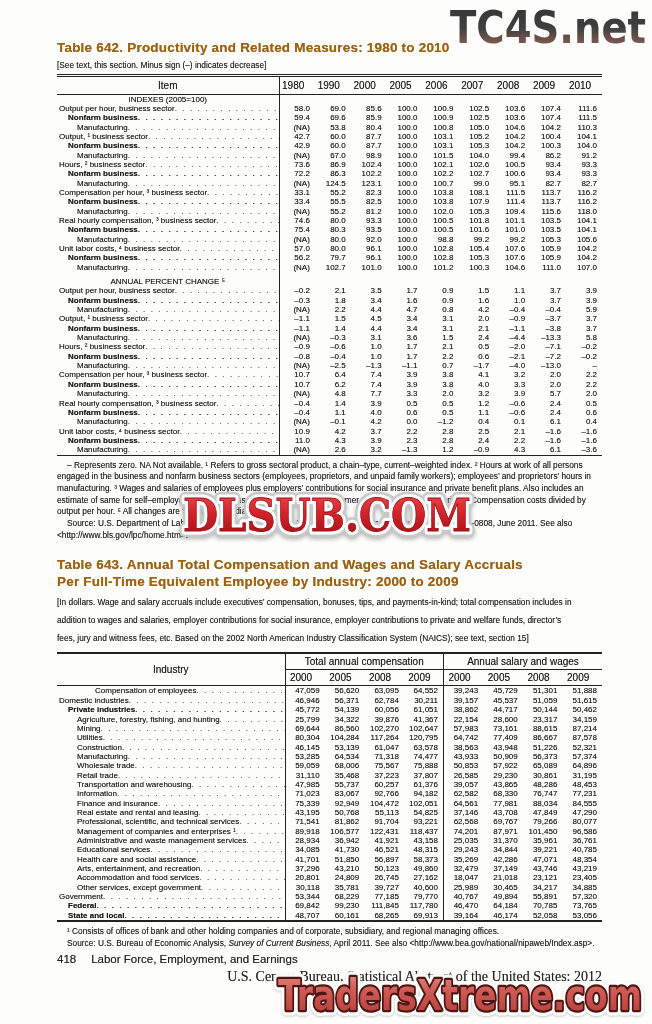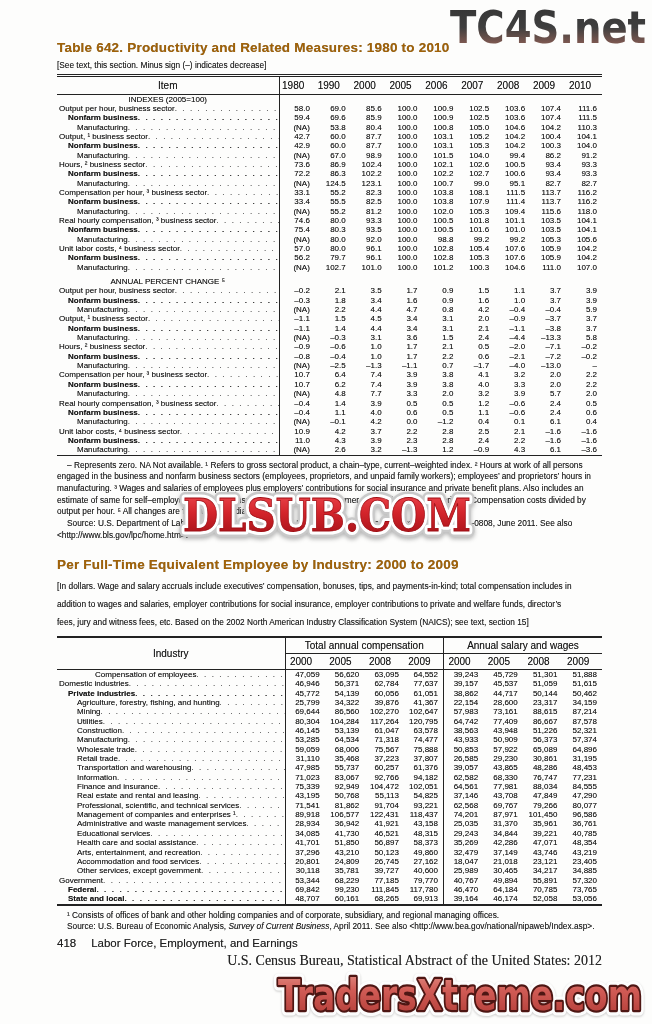"Table 643. Annual Total Compensation" span.tl { html: none -> <span>Table 643. Annual Total Compensation and Wages and Salary Accruals</span> }
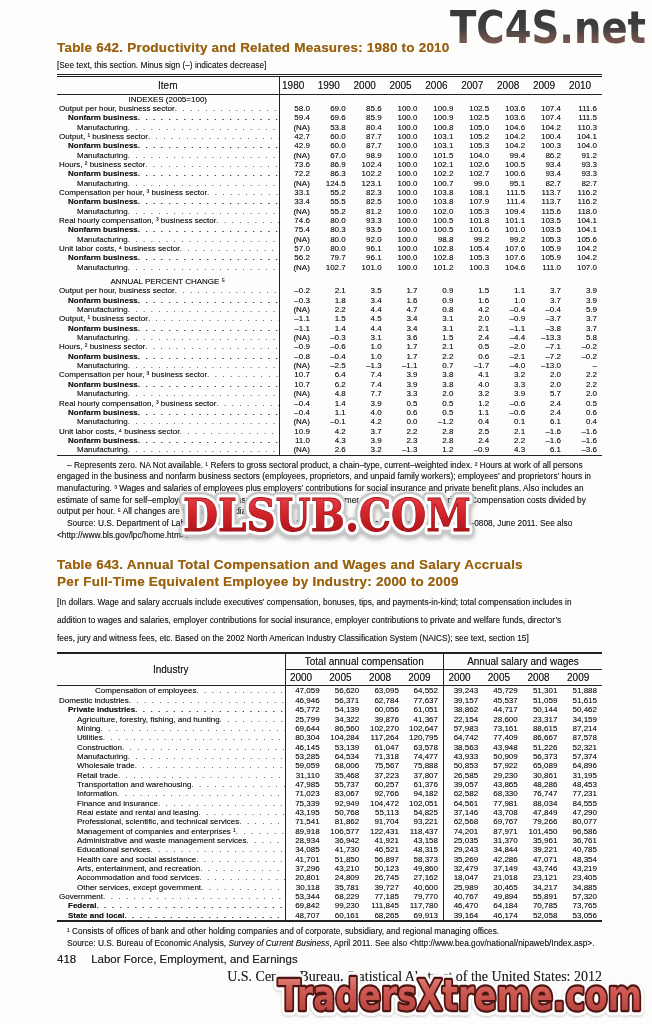"77,637" td.num { text: 77,637 -> 30,211 }
